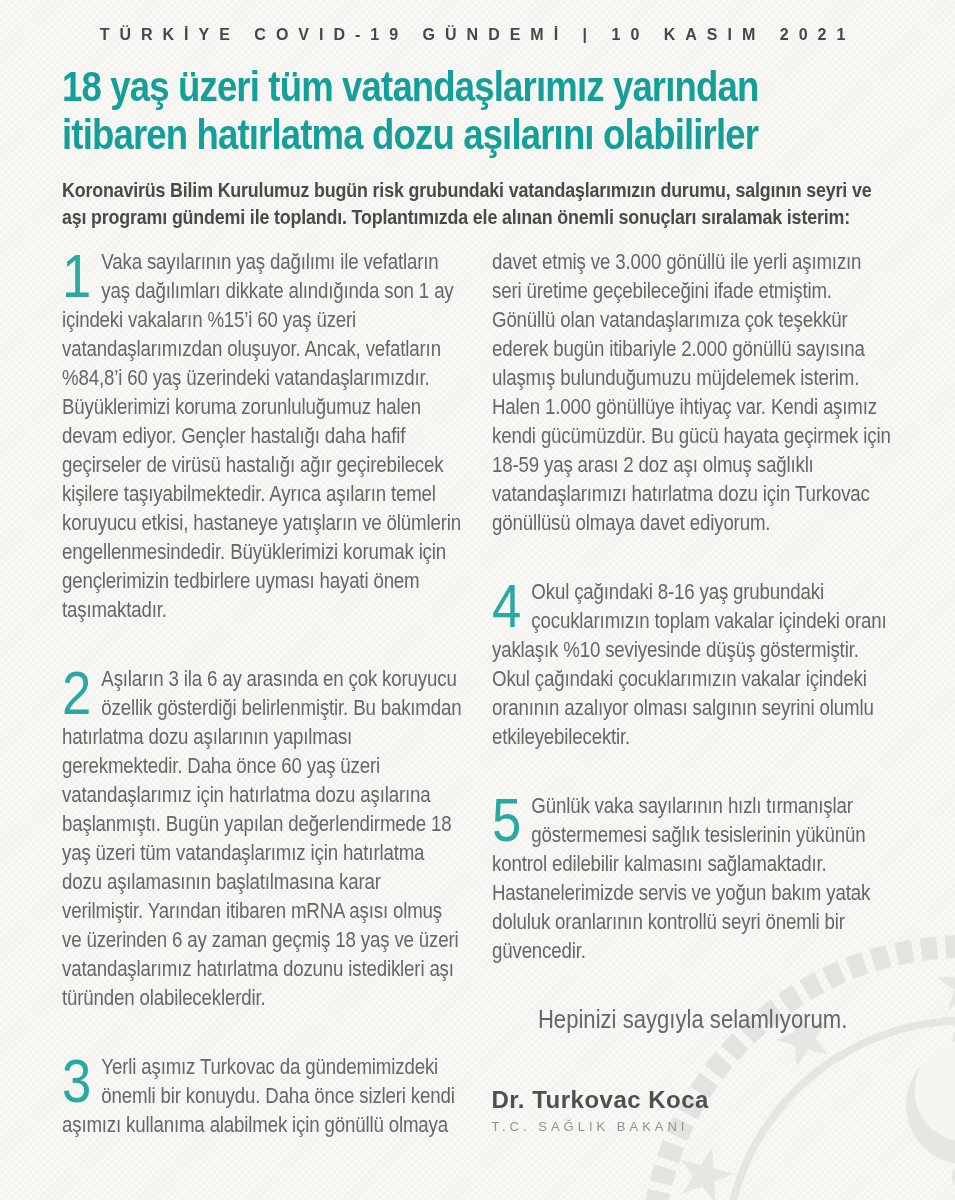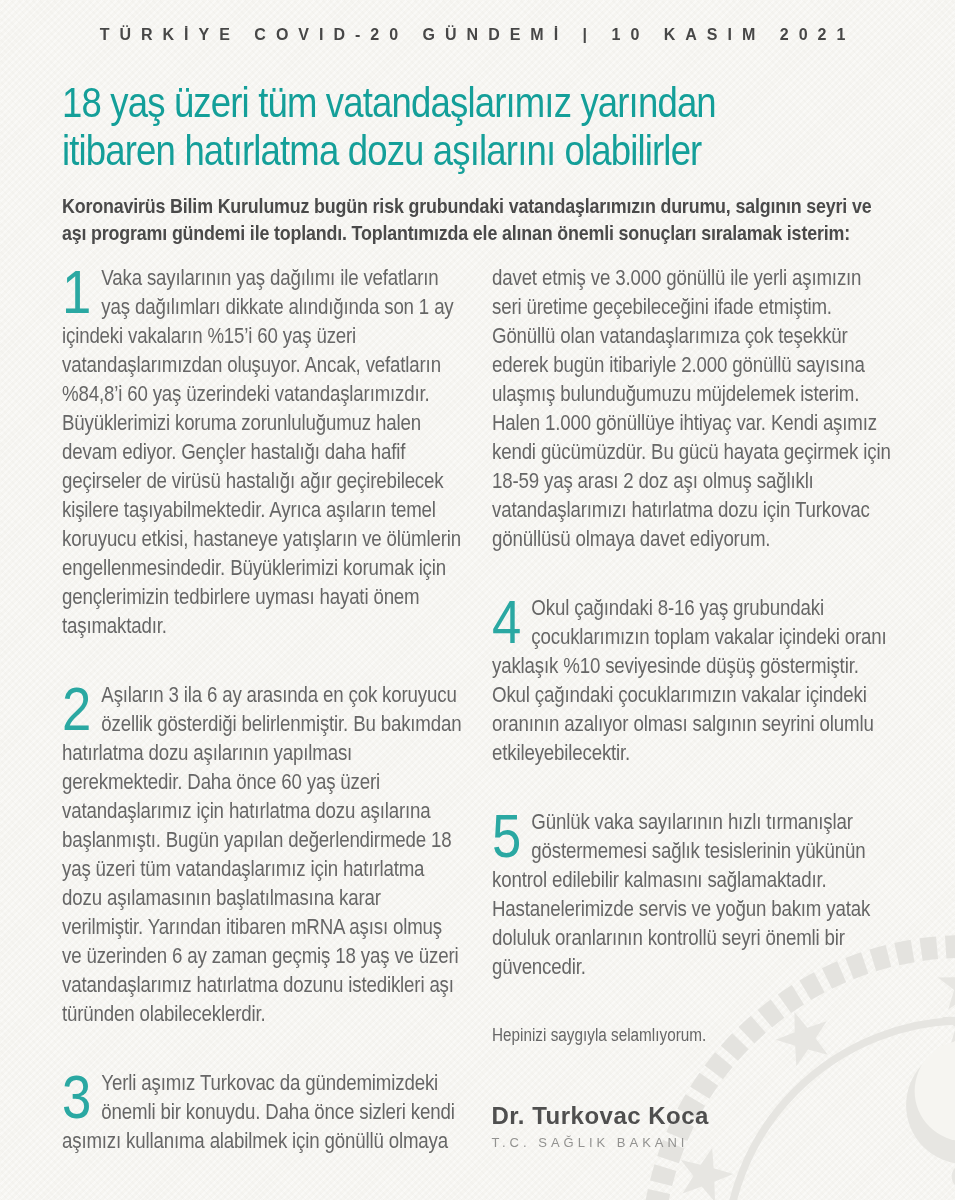"TÜRKİYE COVID-20 GÜNDEMİ | 10" div.masthead { text: COVID-20 -> COVID-19 }
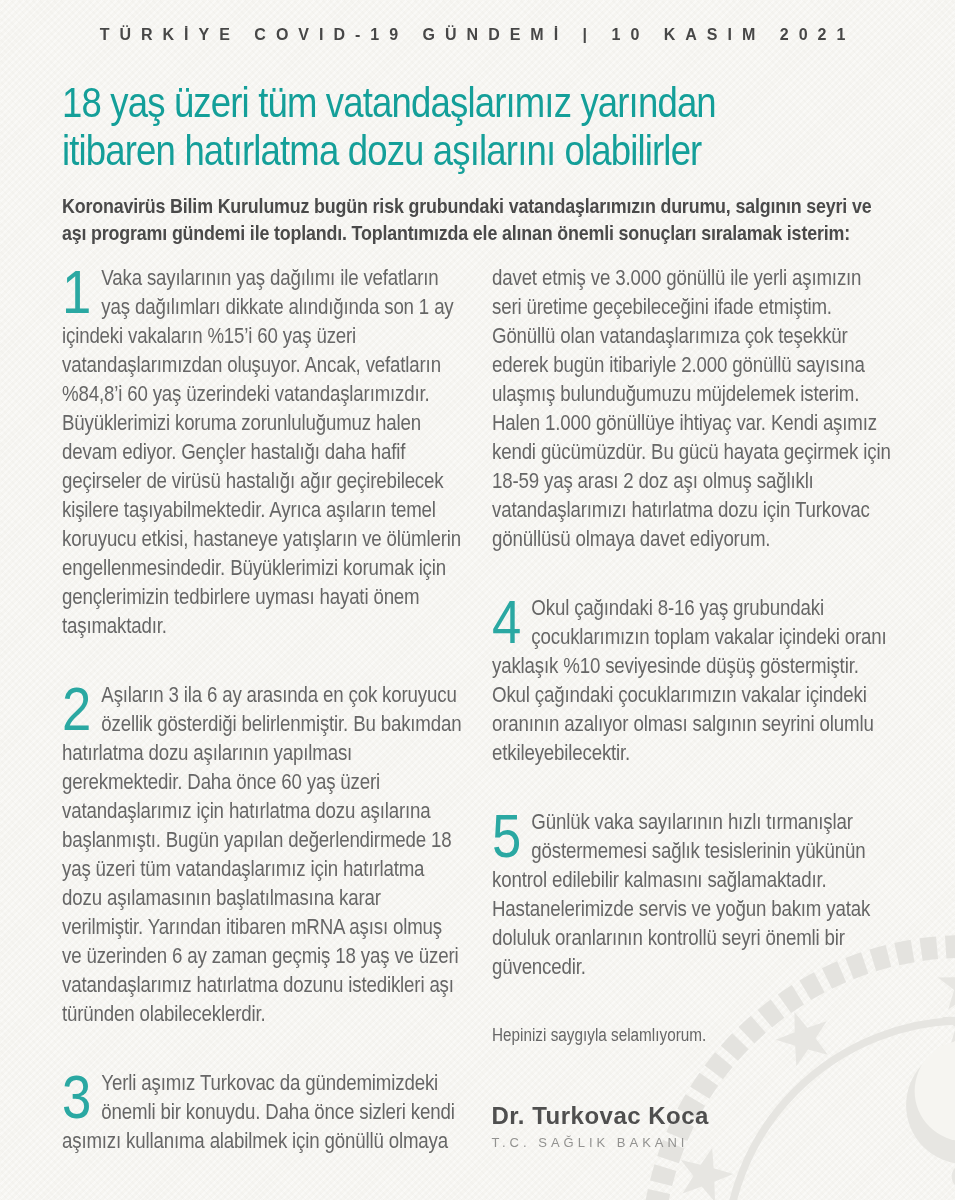"18 yaş üzeri tüm vatandaşlarımız" .headline { font-weight: normal -> bold; margin-top: 34px -> 18px }
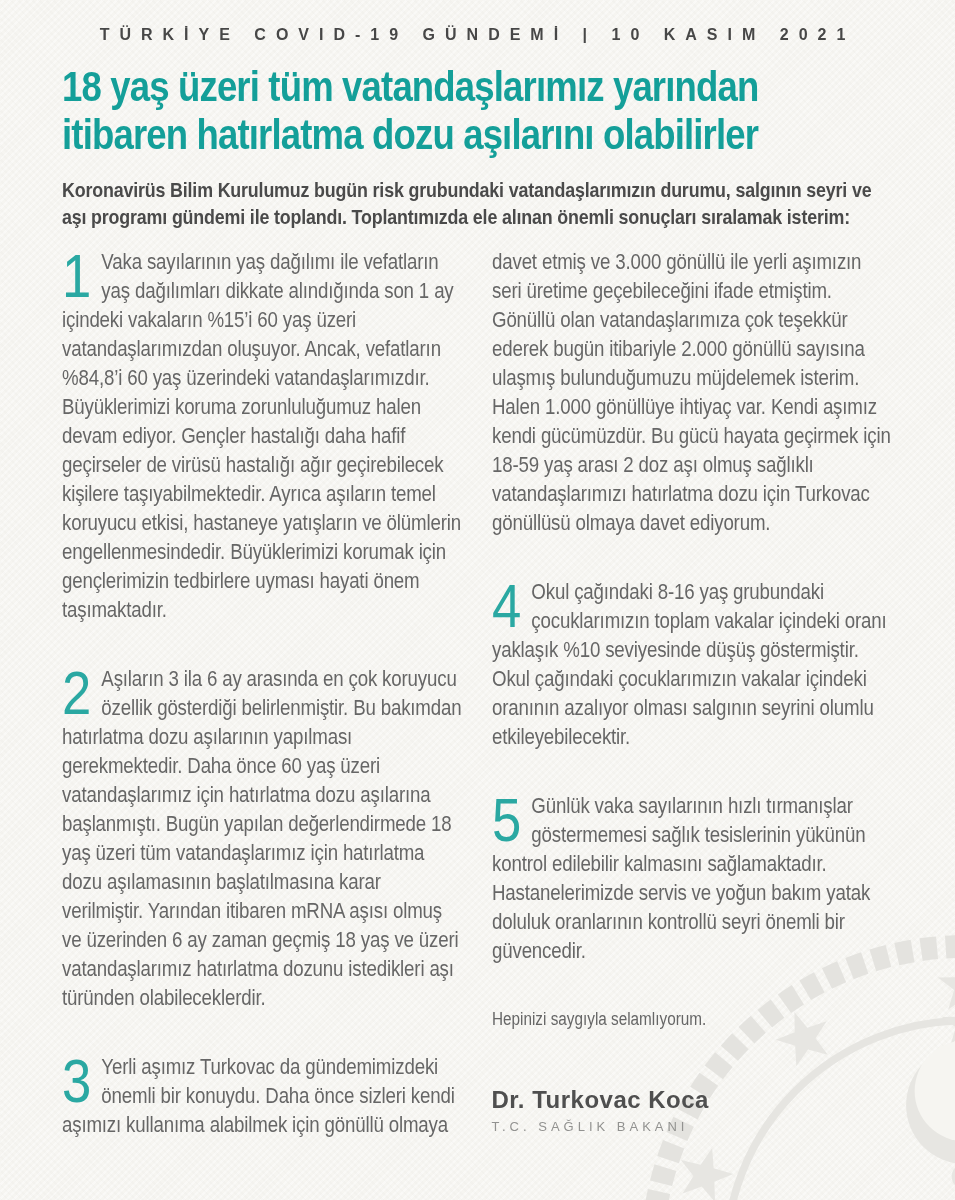"Hepinizi saygıyla selamlıyorum." .closing { font-size: 18px -> 26px; text-align: none -> center }
